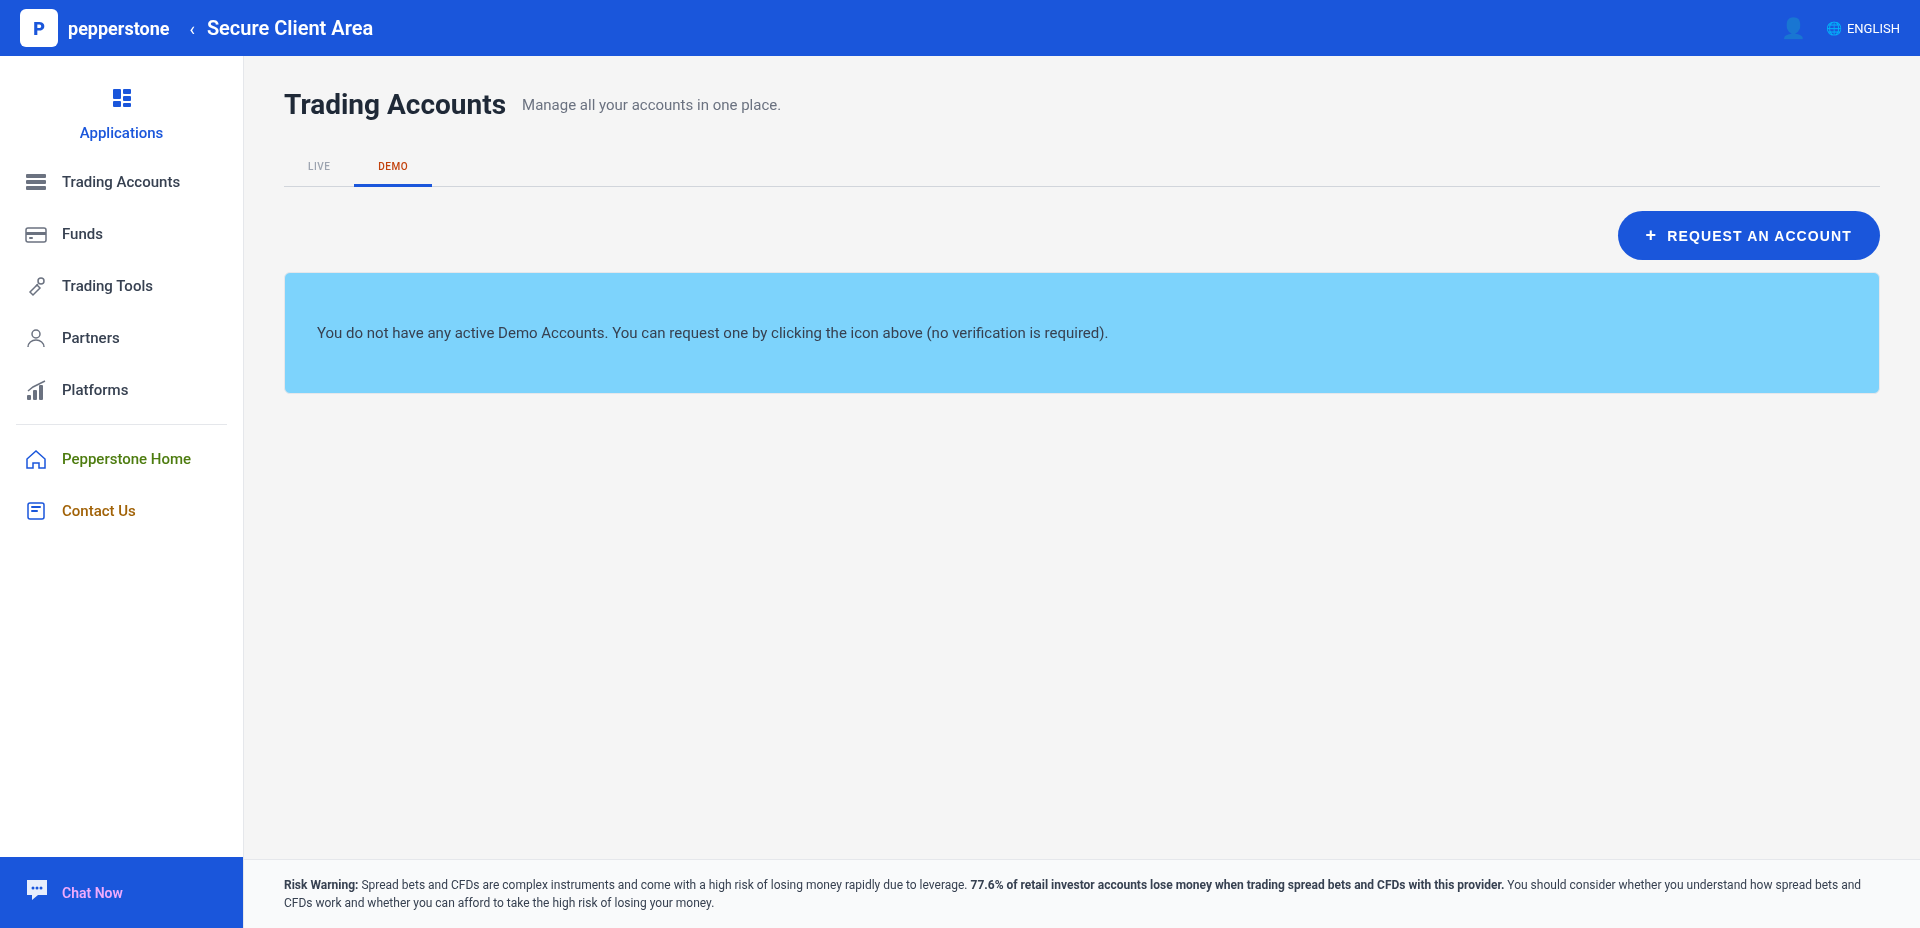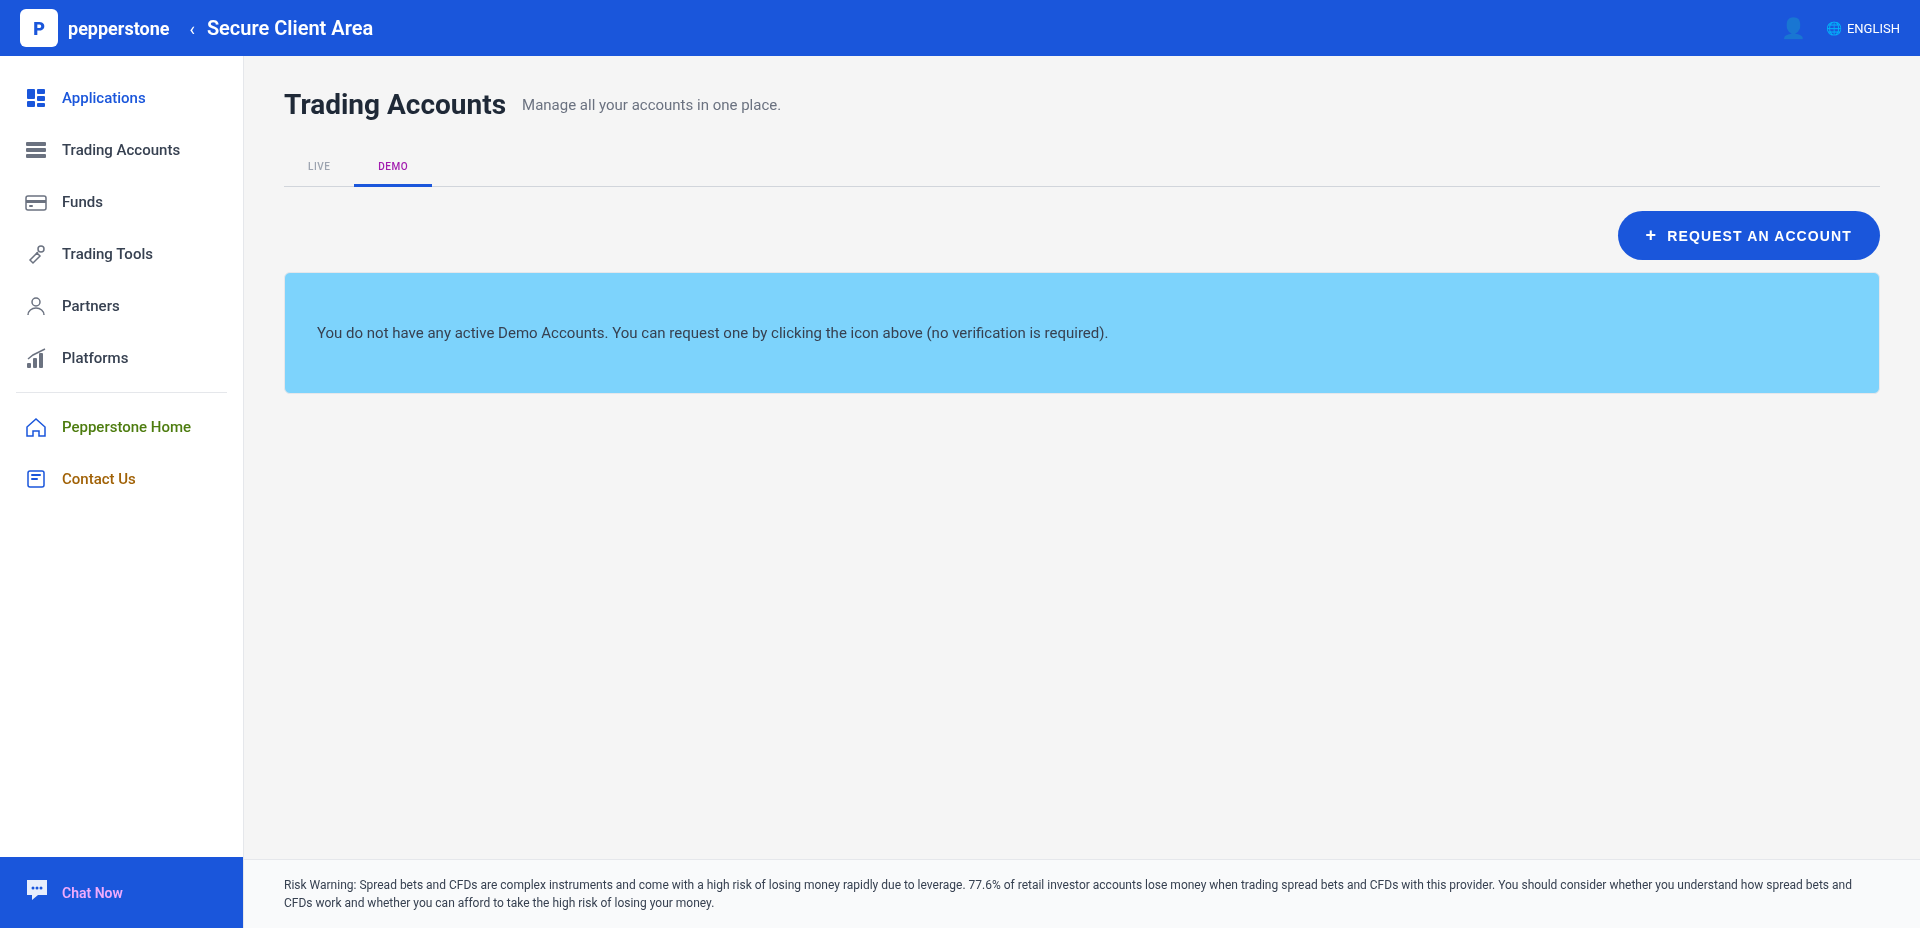"Applications" .sidebar-item.active { flex-direction: none -> column }
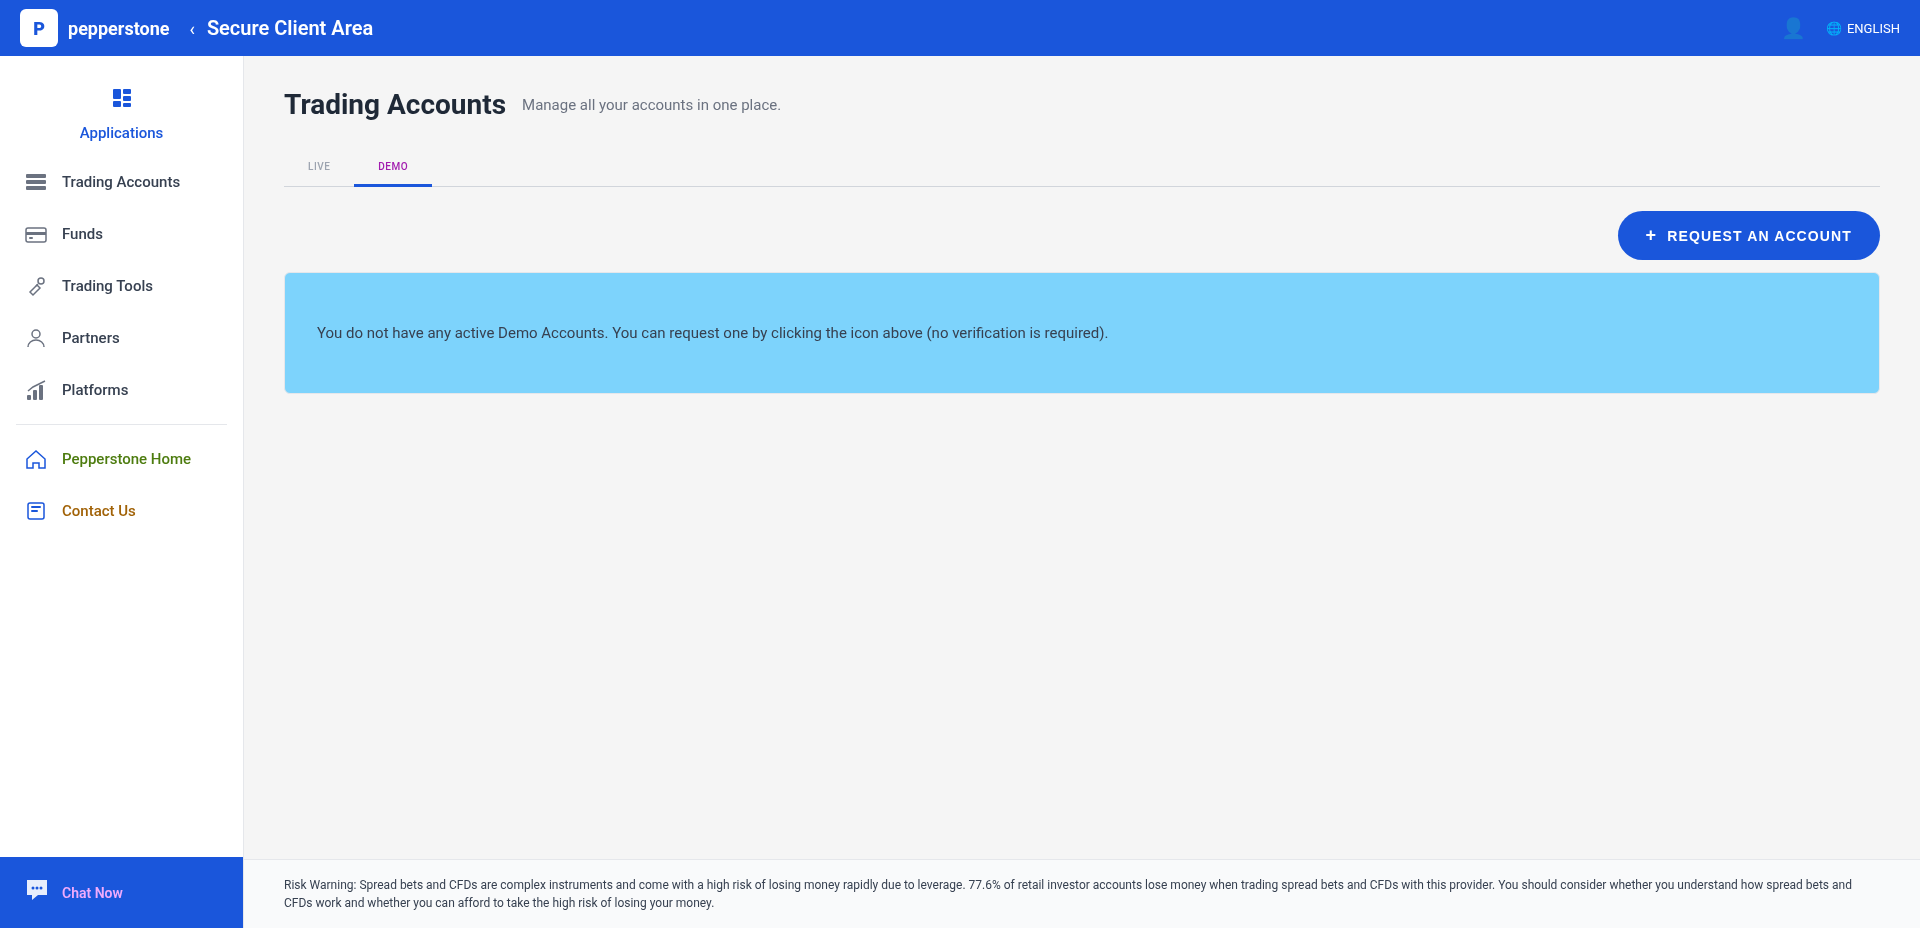"DEMO" .tab.active { color: #a21caf -> #c2410c }
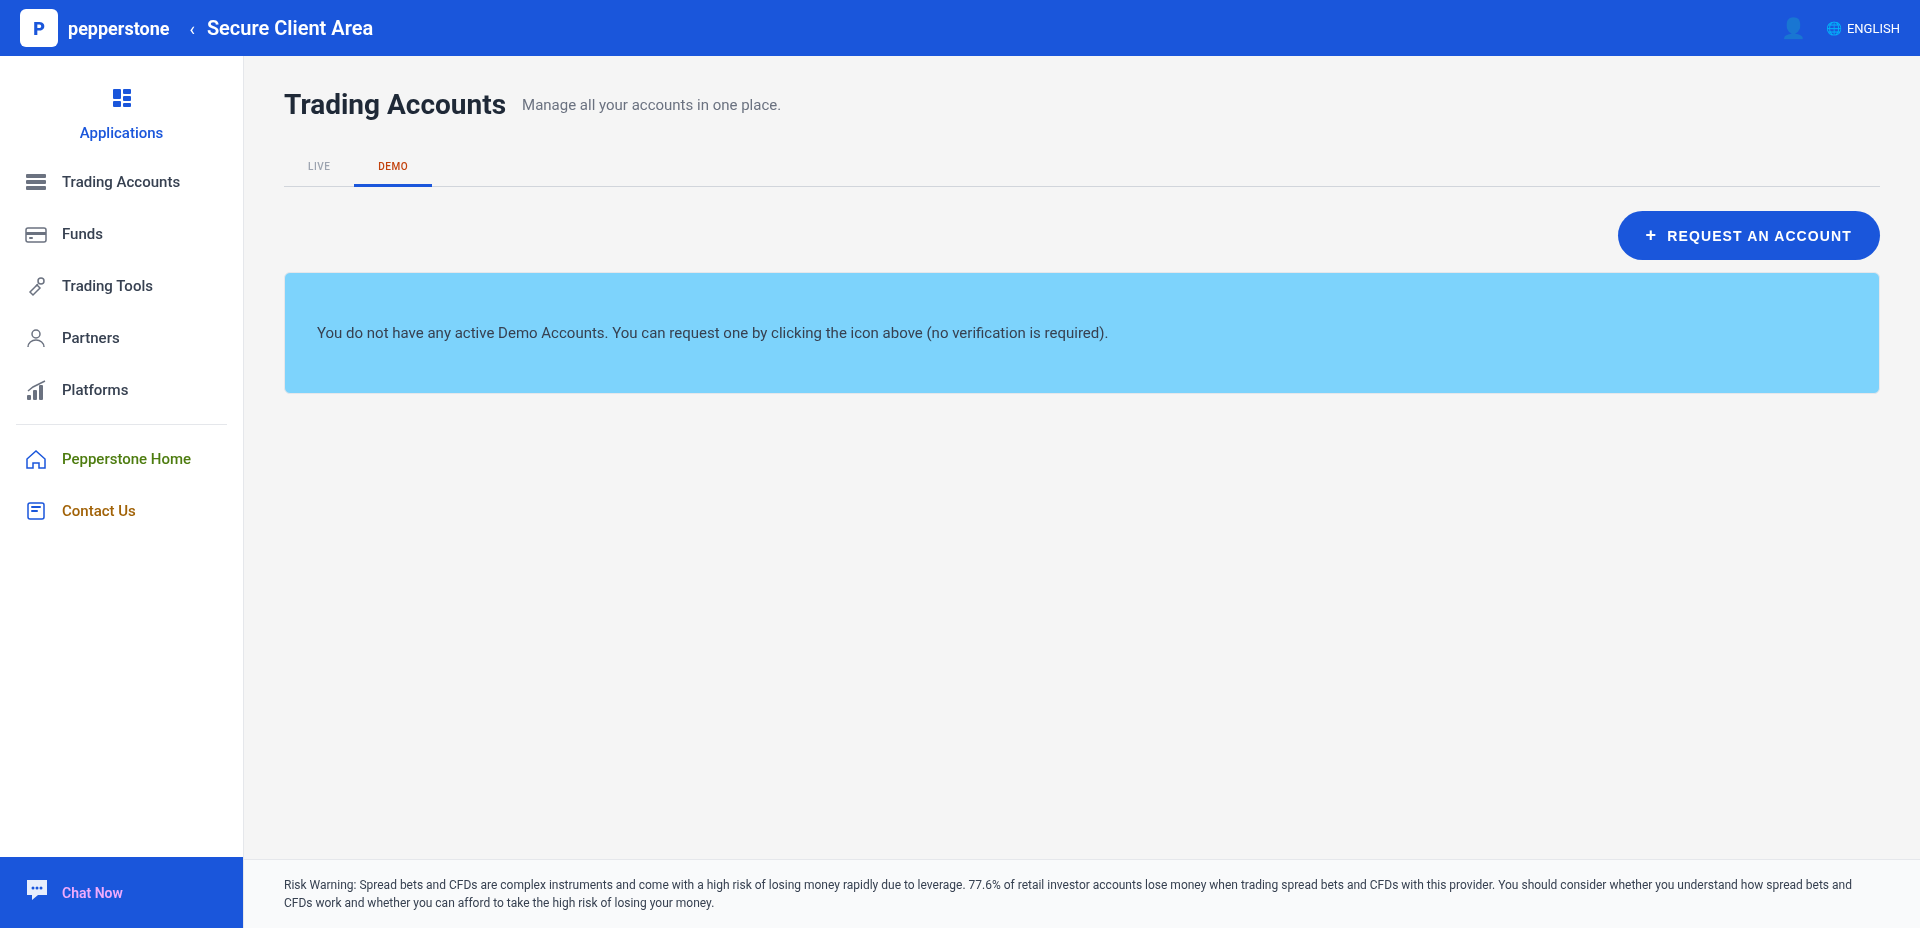"Risk Warning:" .risk-warning strong { font-weight: 400 -> 700 }
